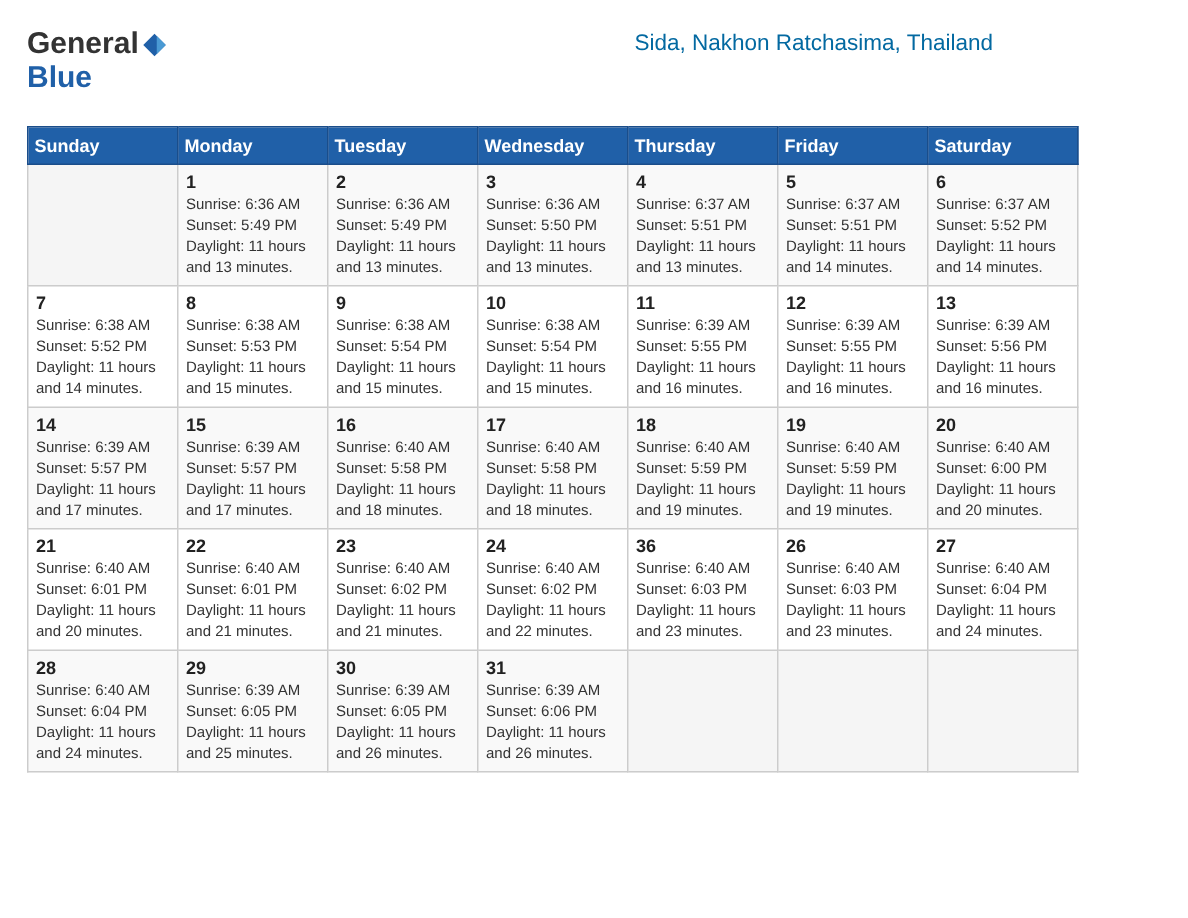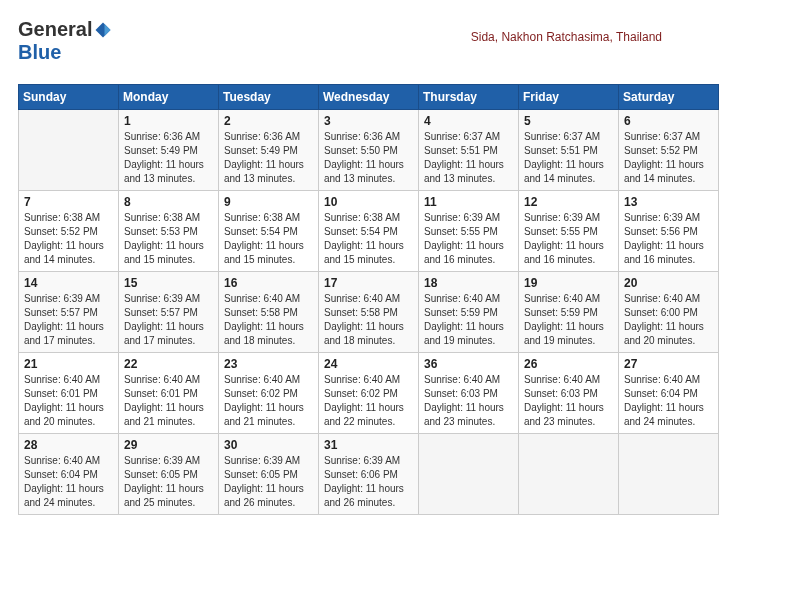"Sida, Nakhon Ratchasima, Thailand" .subtitle { color: #7f1d1d -> #0369a1; font-size: 12px -> 15px; margin-top: 12px -> 2px }
